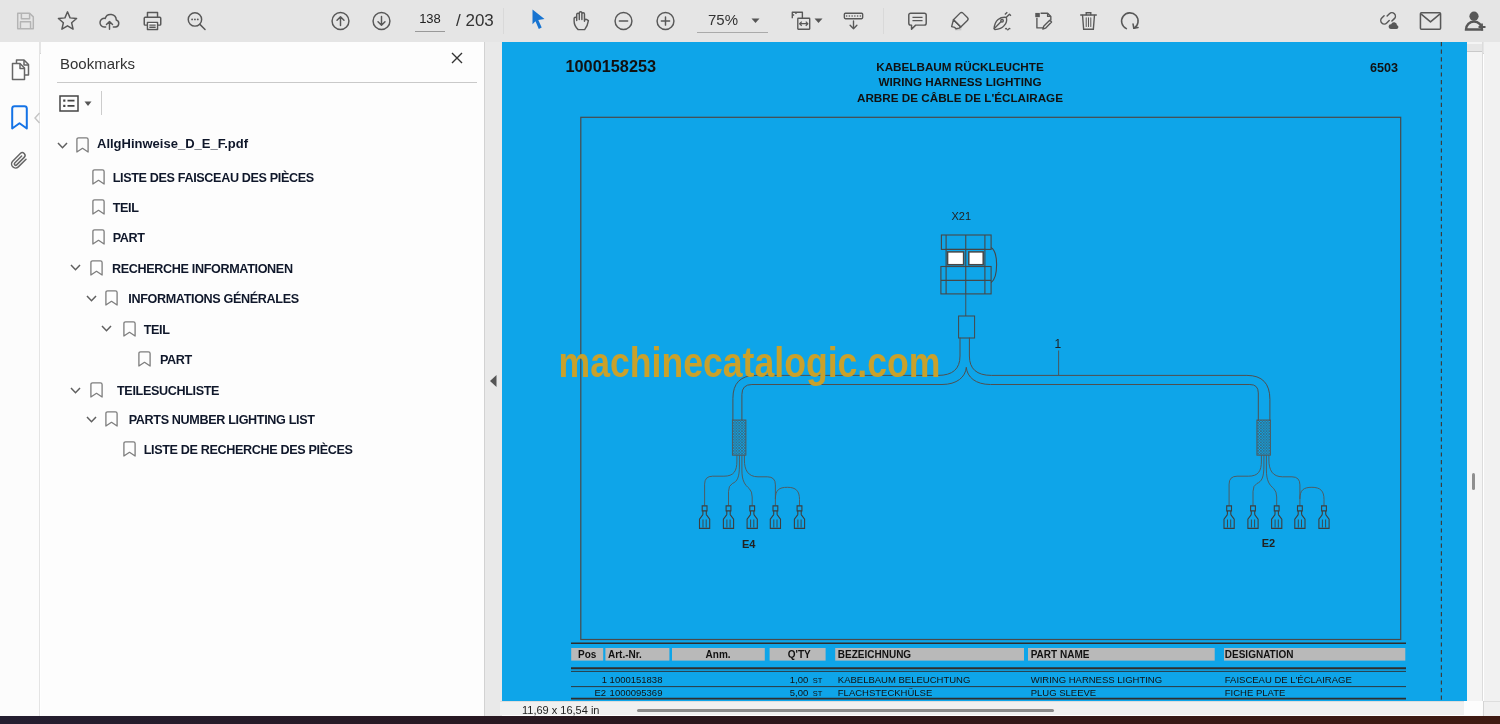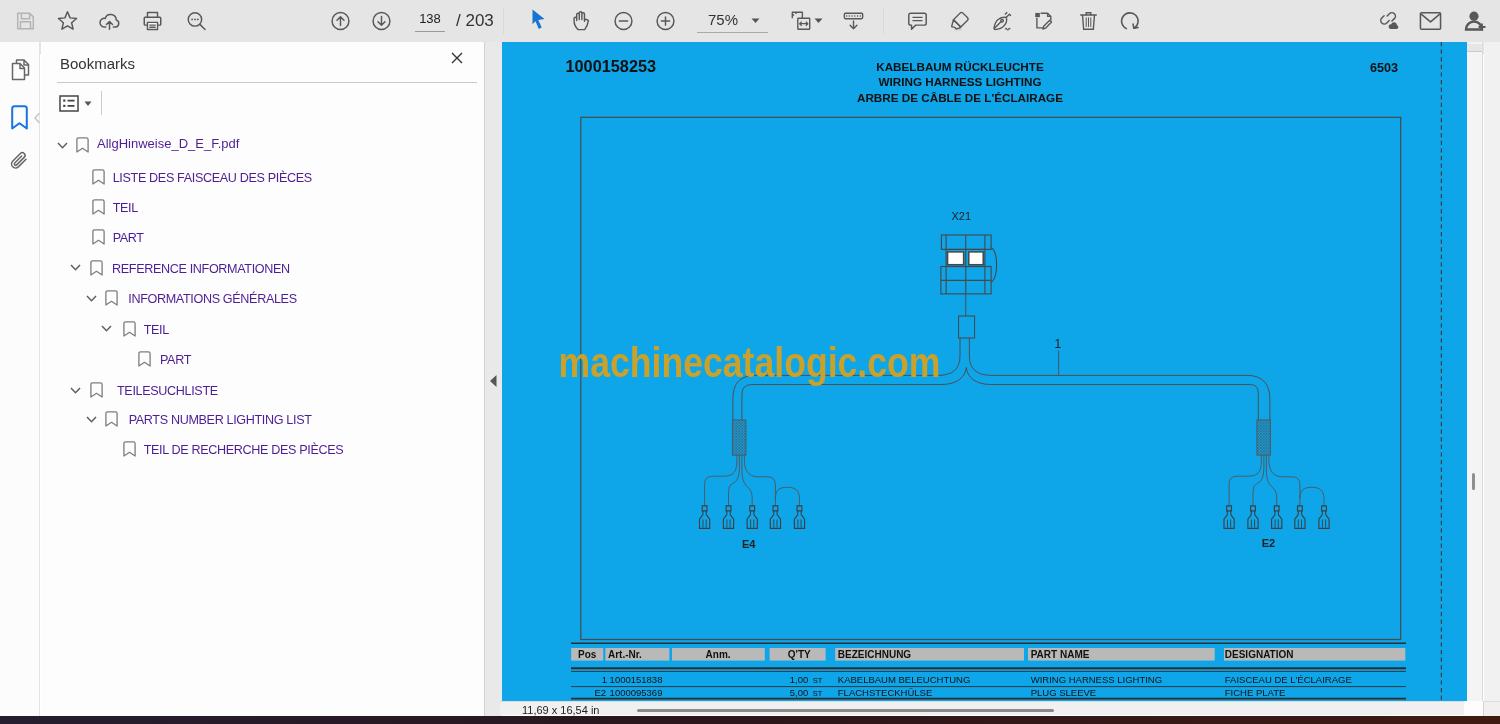"AllgHinweise_D_E_F.pdf" .trow { color: #4c1d95 -> #0f172a; font-weight: none -> bold }
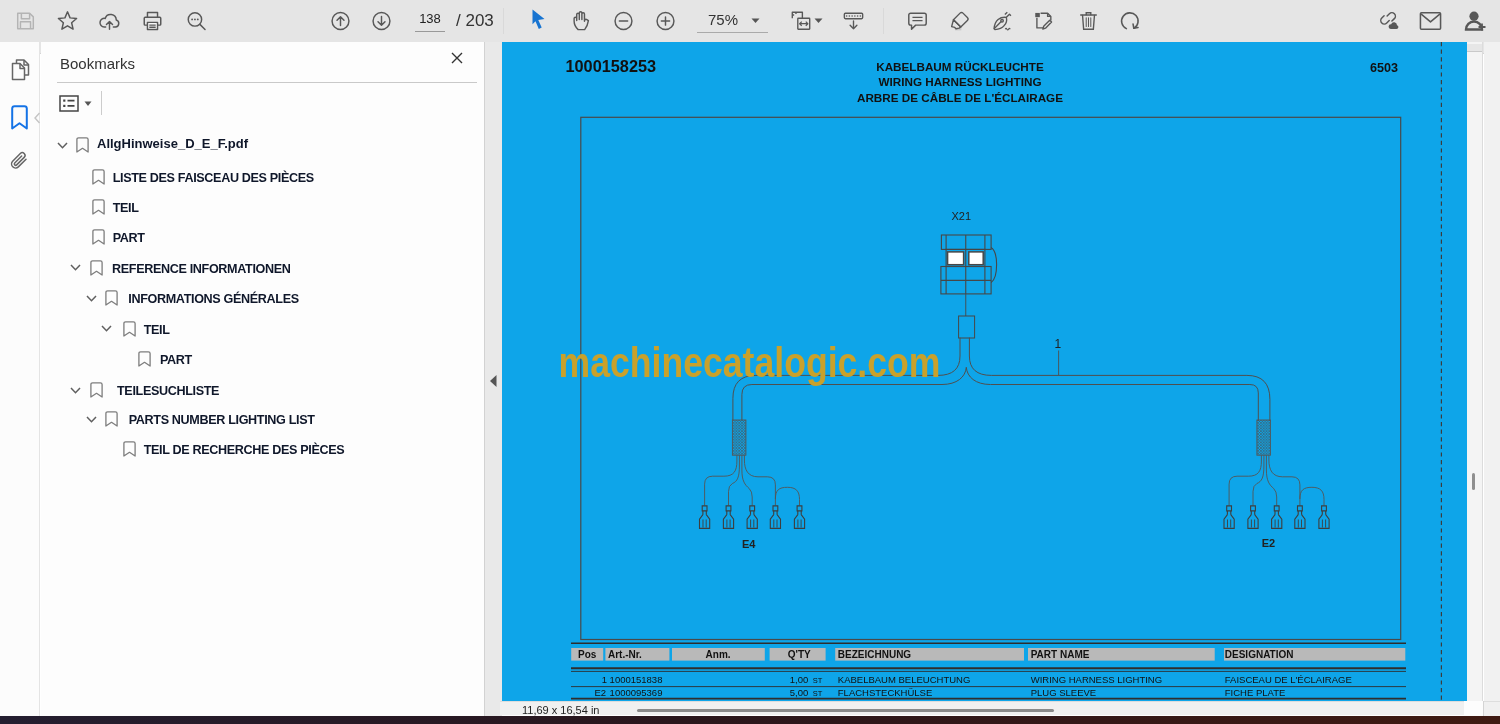"REFERENCE INFORMATIONEN" div.trow { text: REFERENCE -> RECHERCHE }
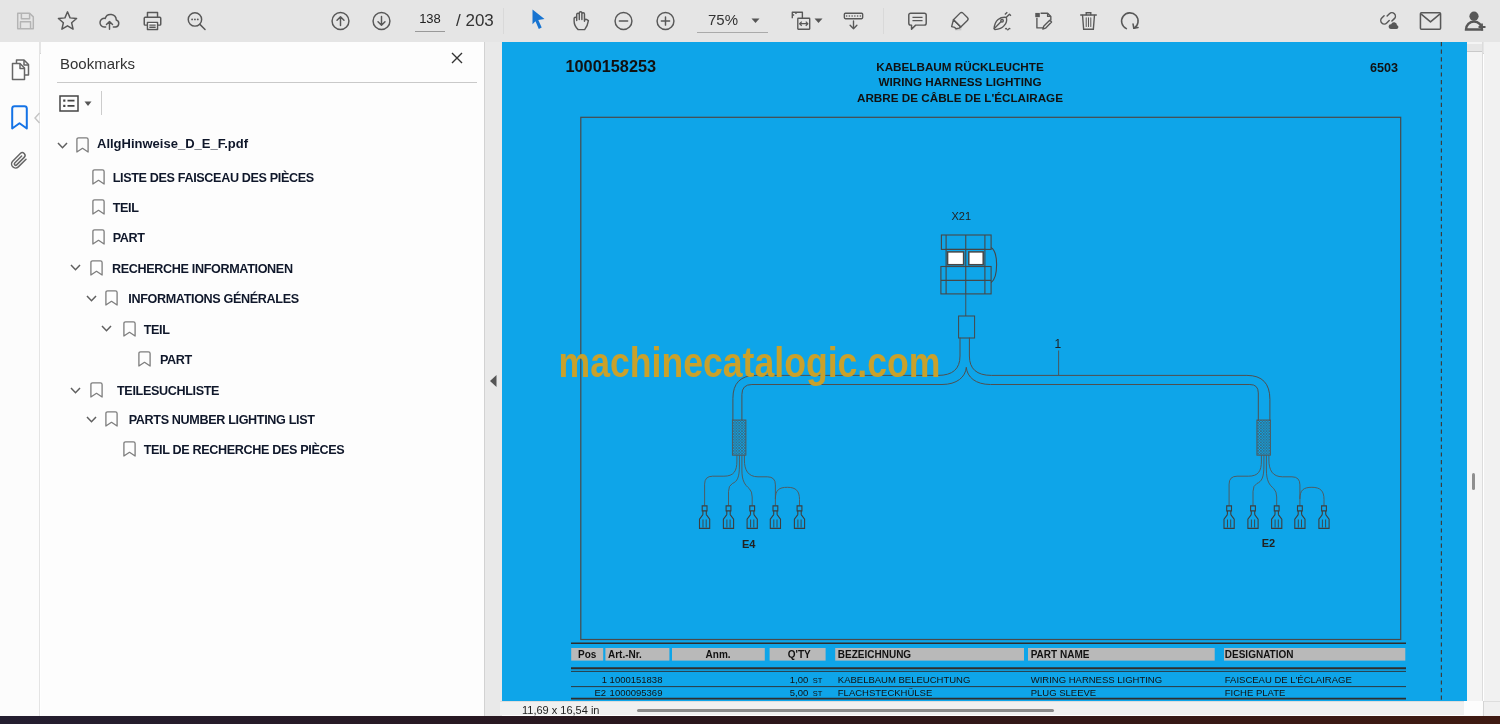"TEIL DE RECHERCHE DES PIÈCES" div.trow { text: TEIL -> LISTE }
